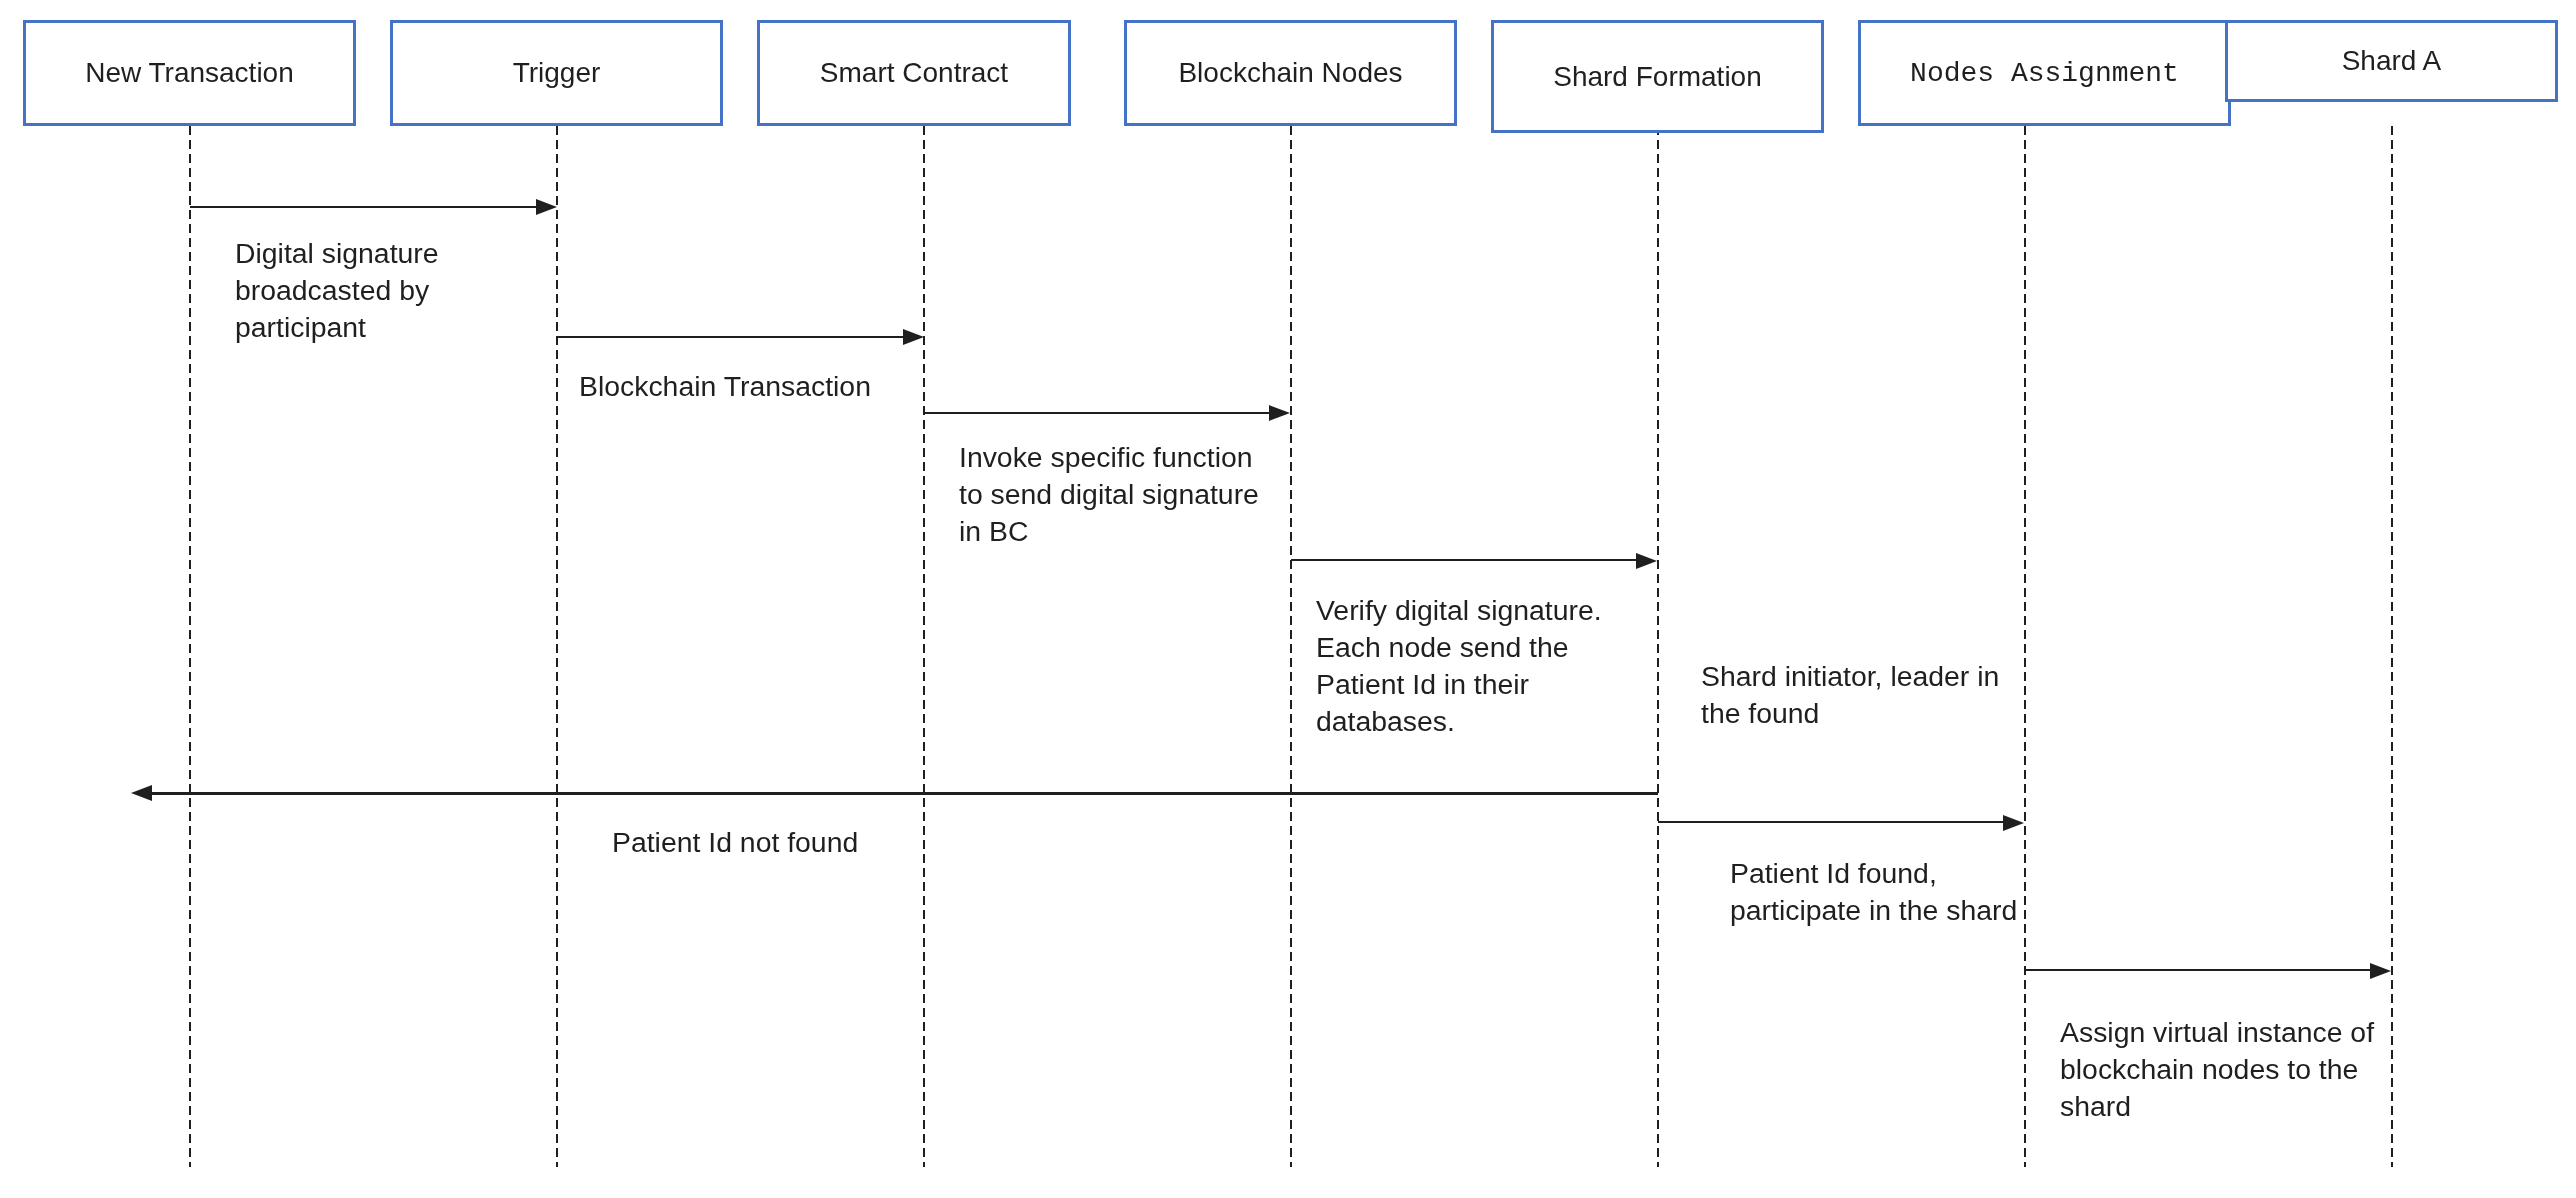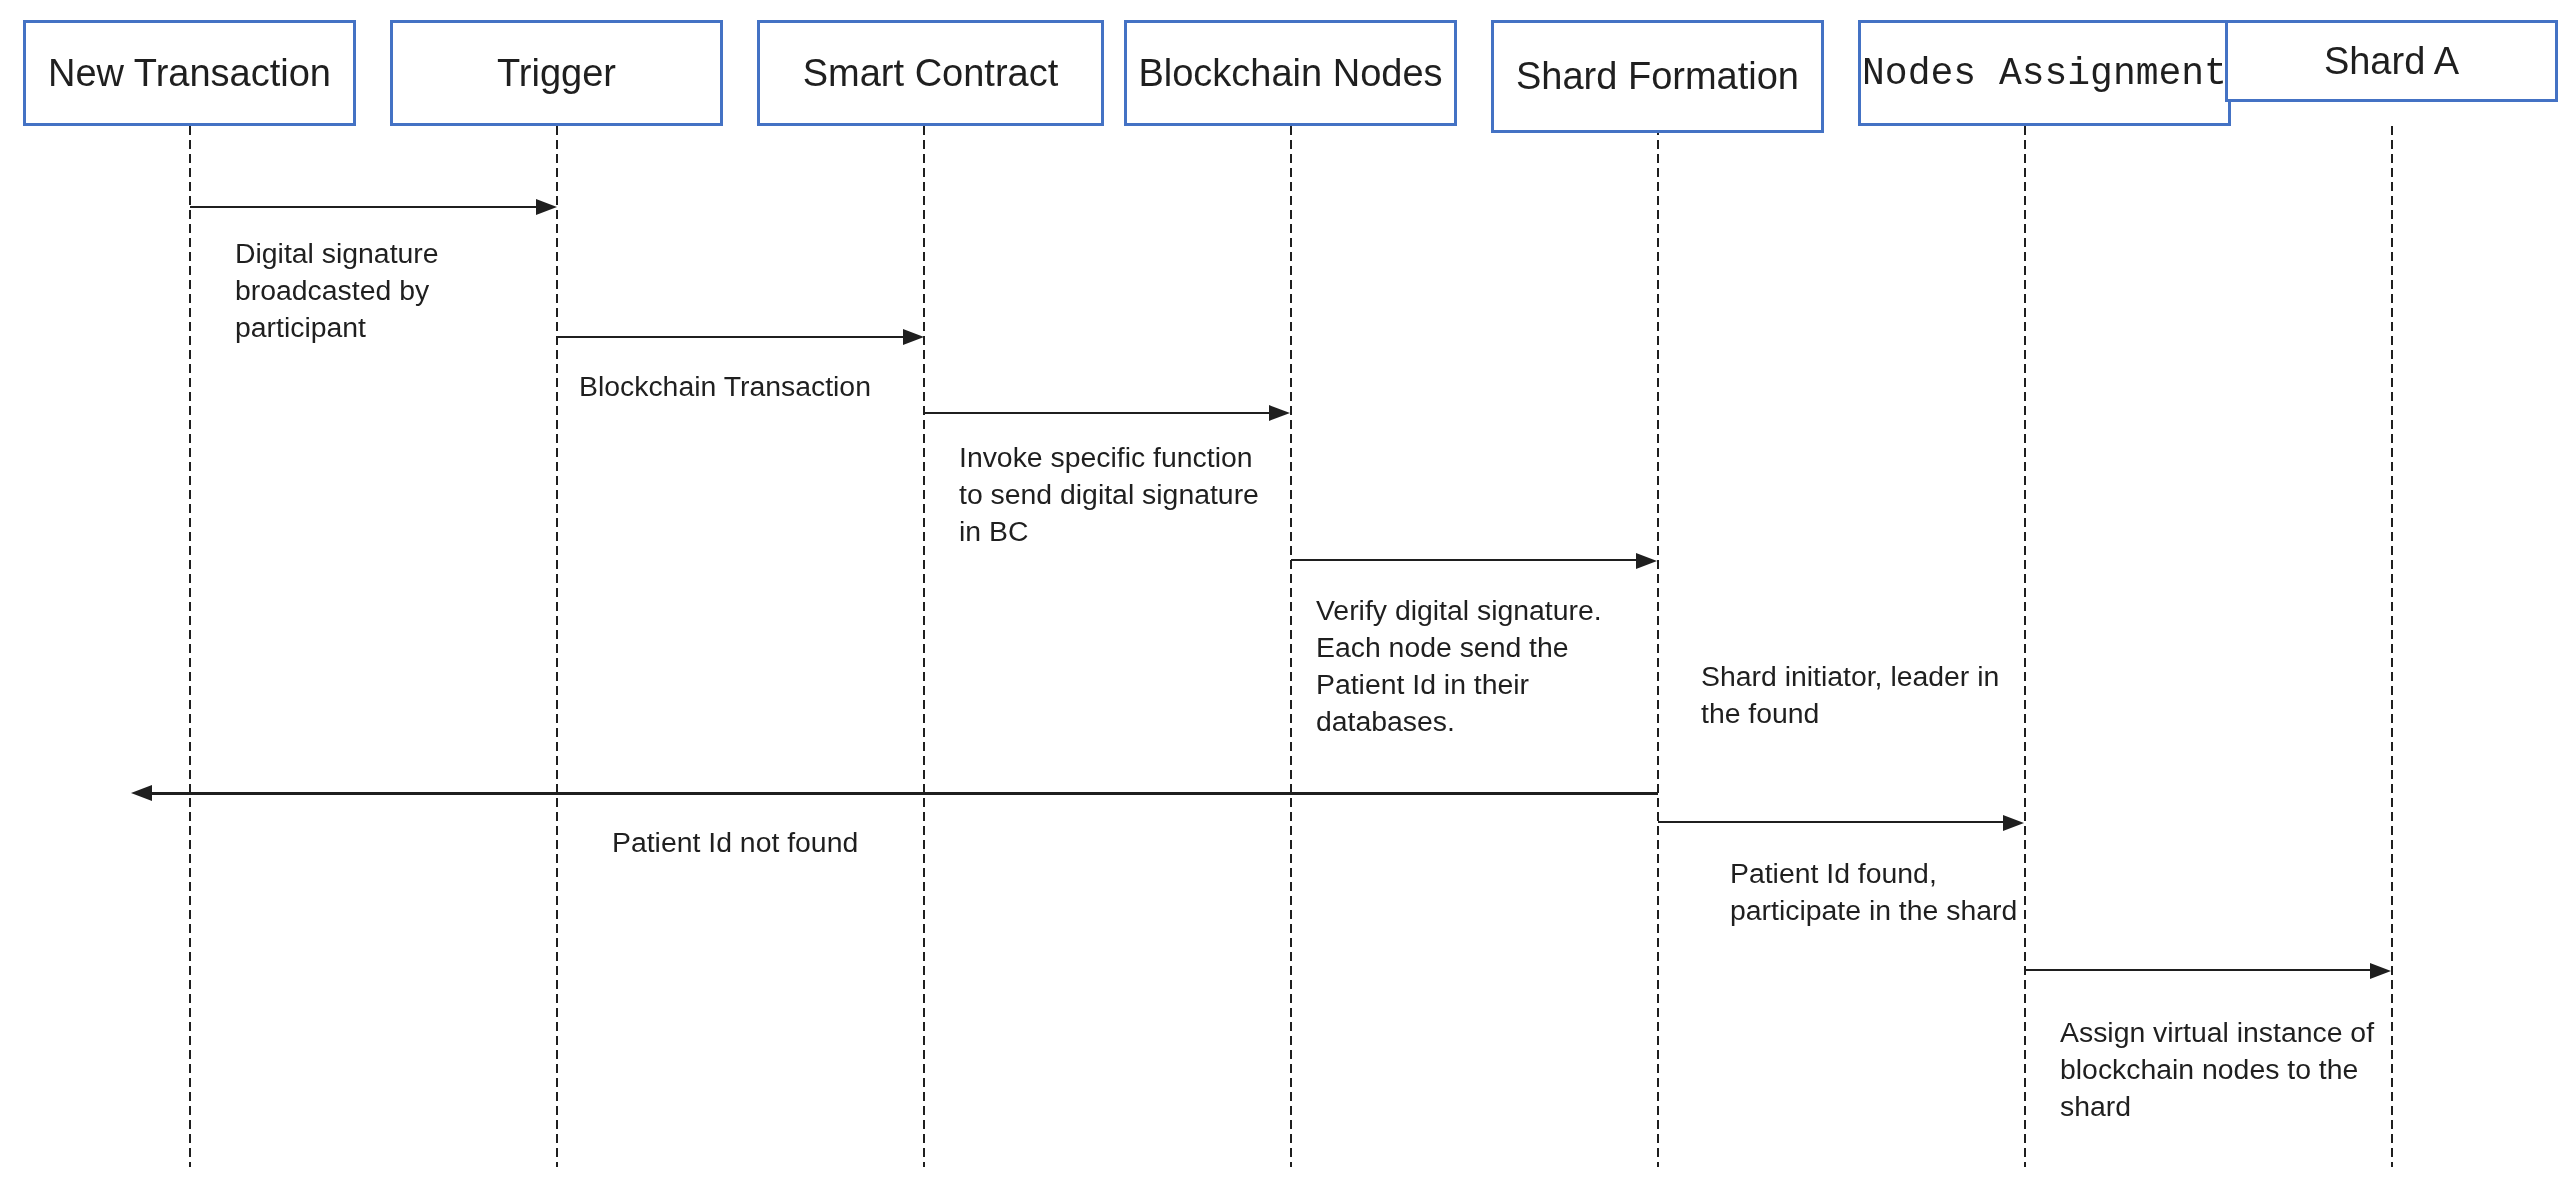"New Transaction" .actor-label { font-size: 38px -> 28px }
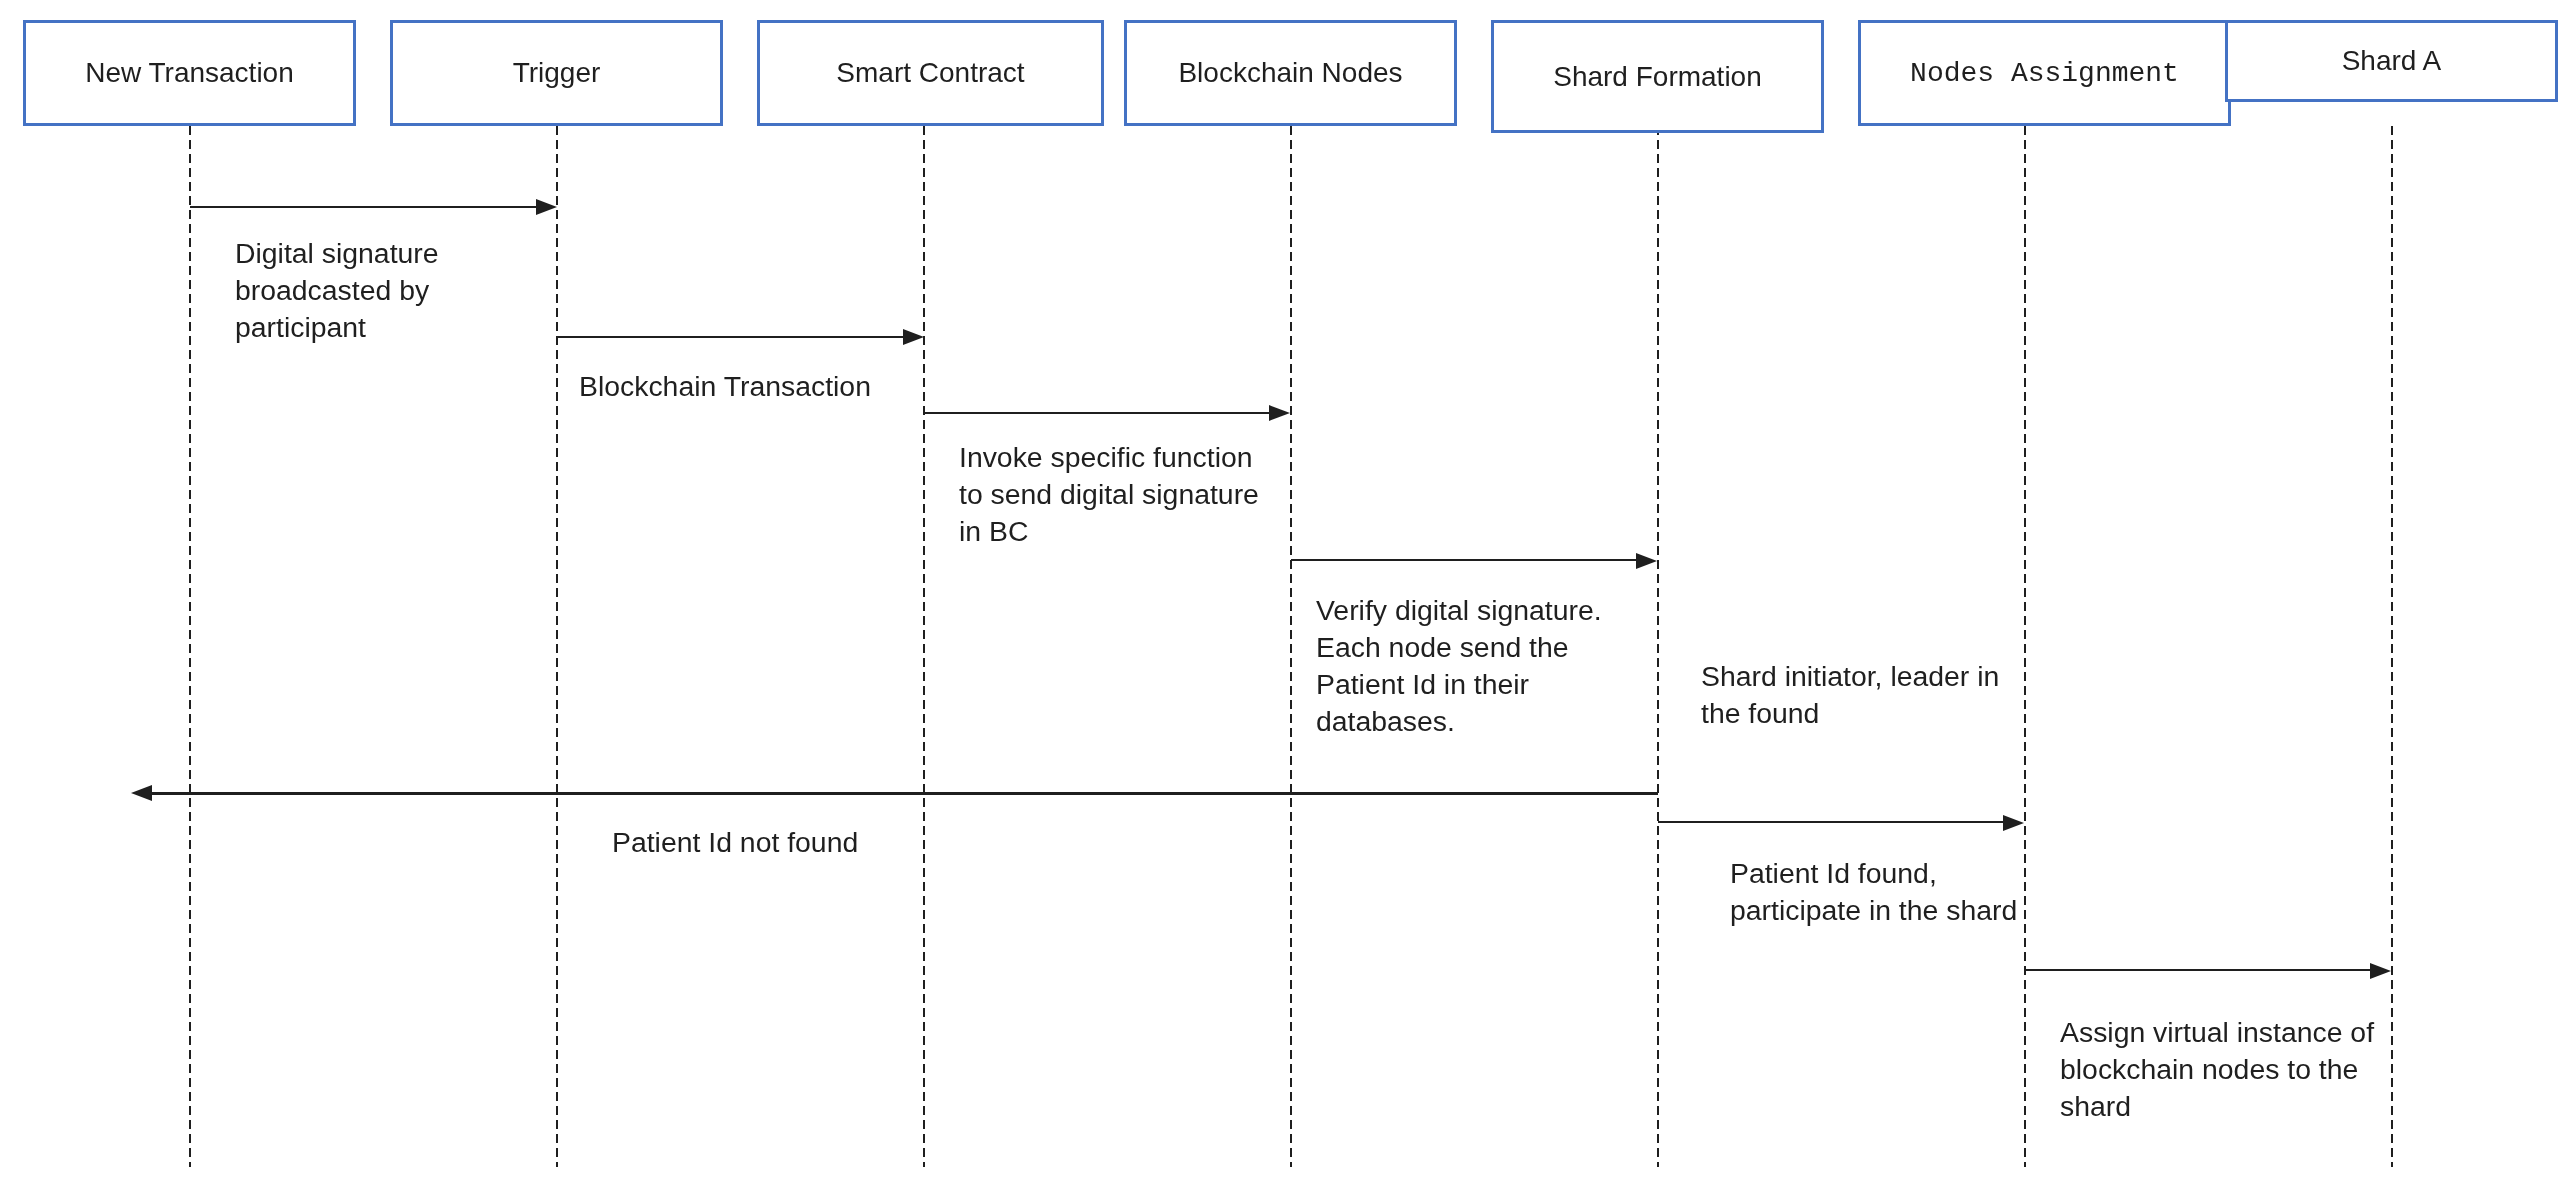"Smart Contract" div.actor-box { width: 347px -> 314px }
